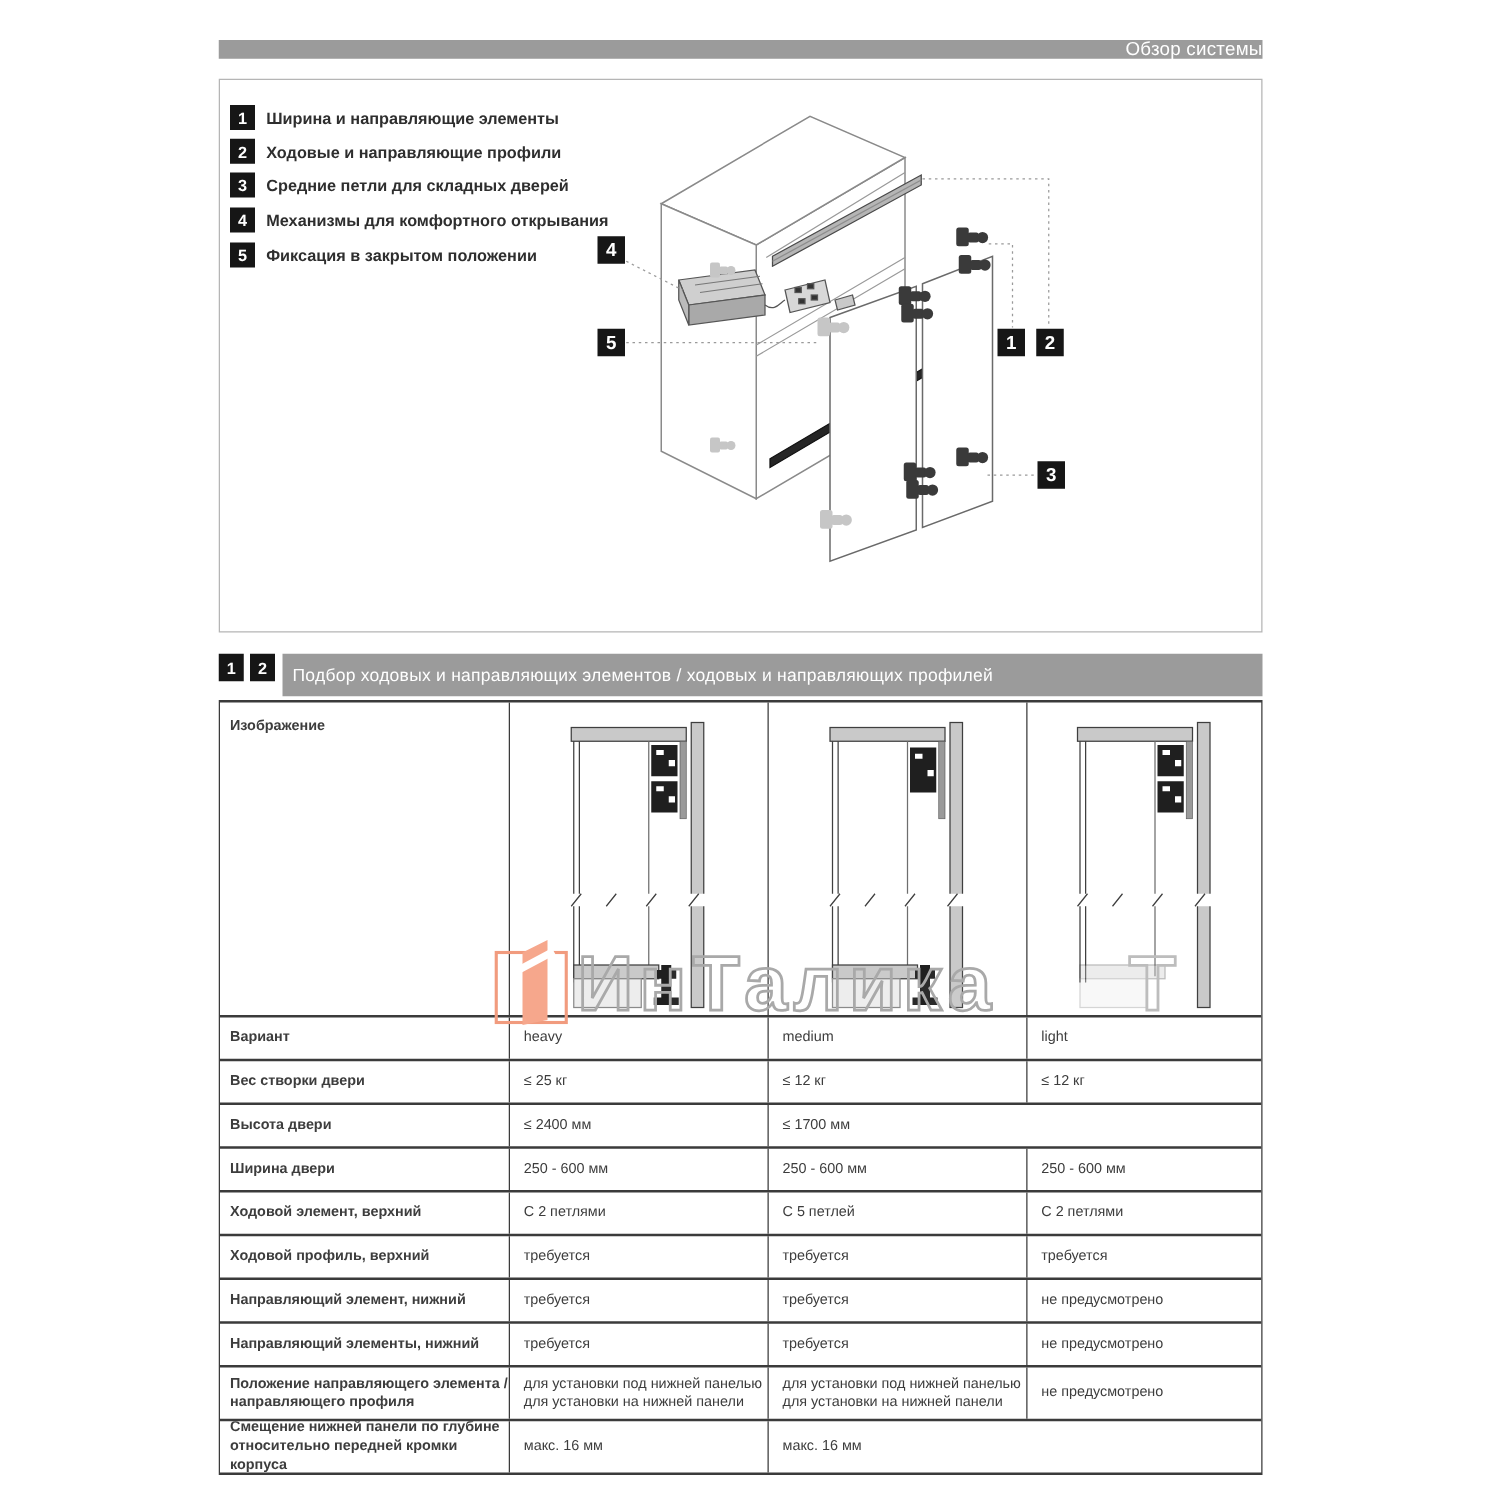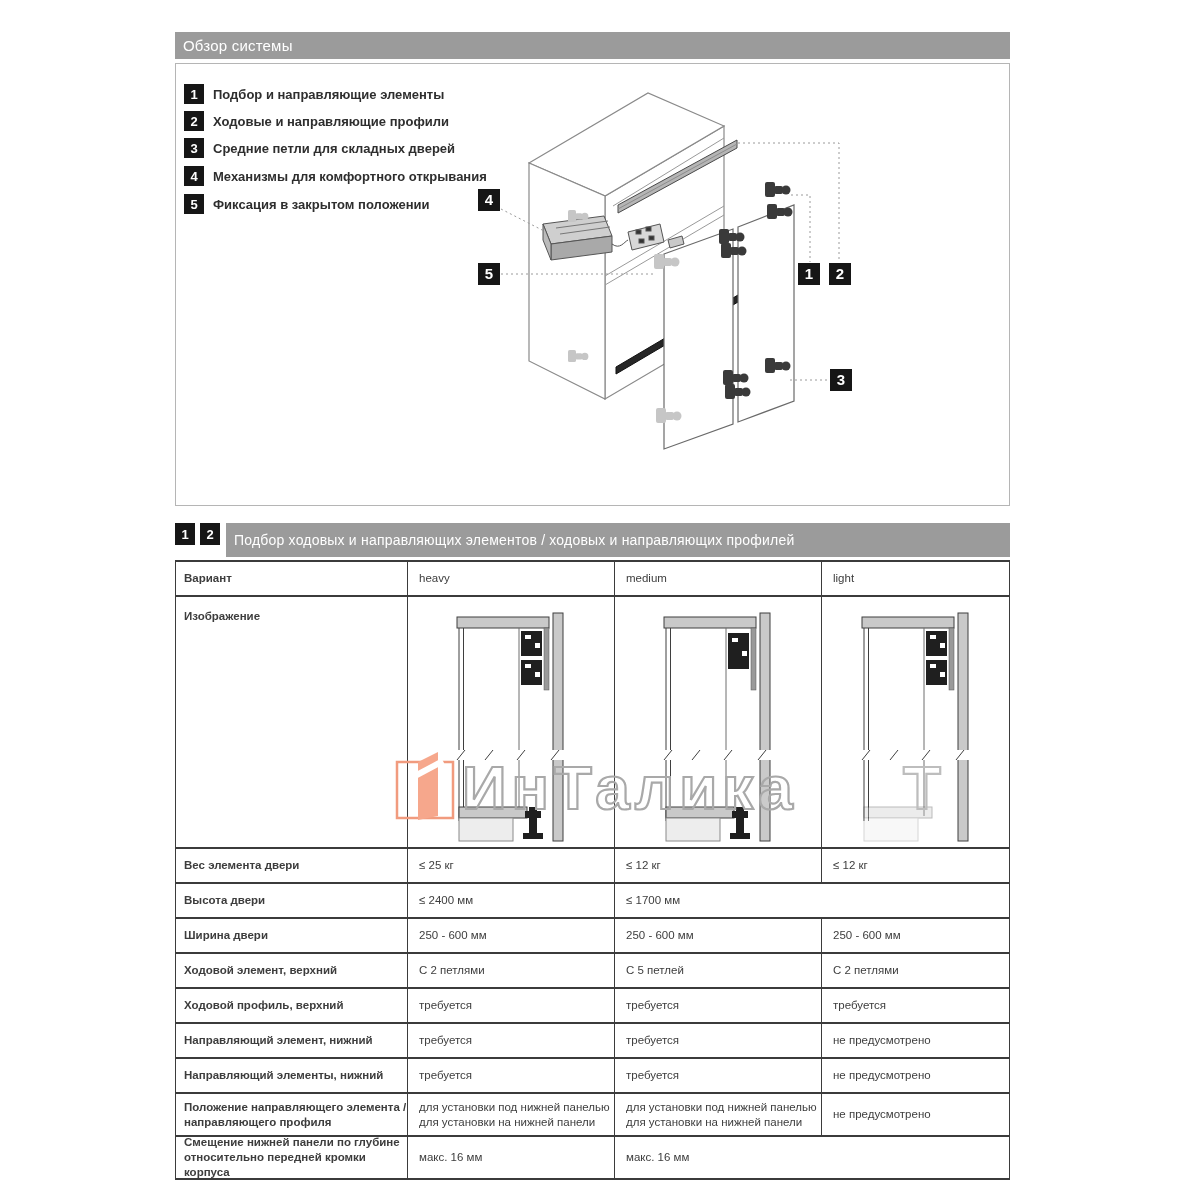"Обзор системы" #hdr1 { height: 27px -> 15px; justify-content: none -> flex-end }
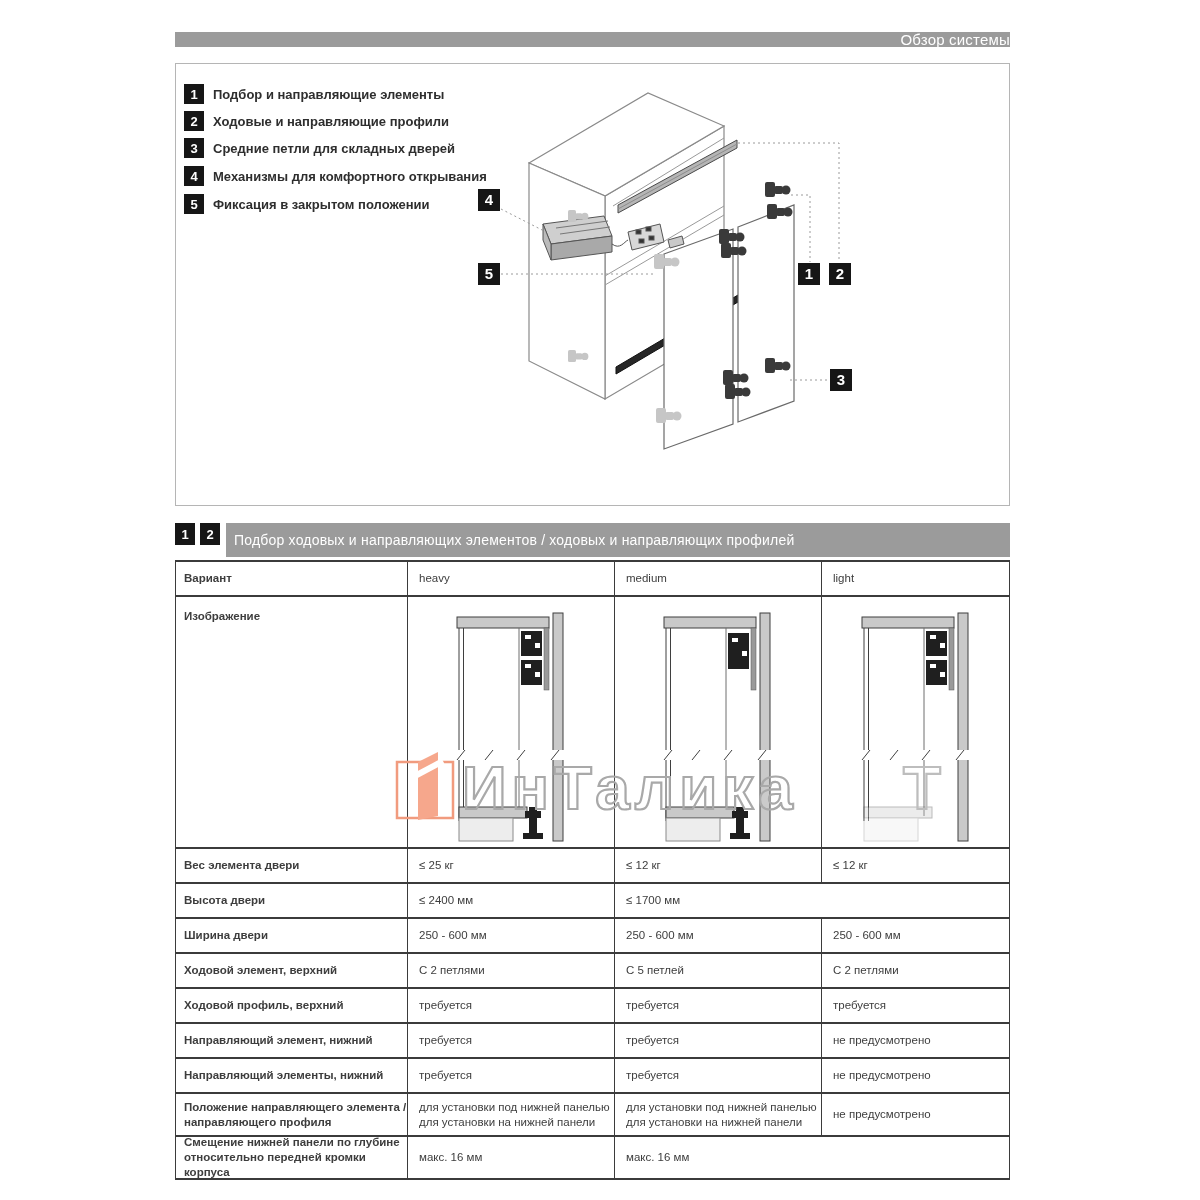"Подбор и направляющие элементы" span.leg-txt { text: Подбор -> Ширина }
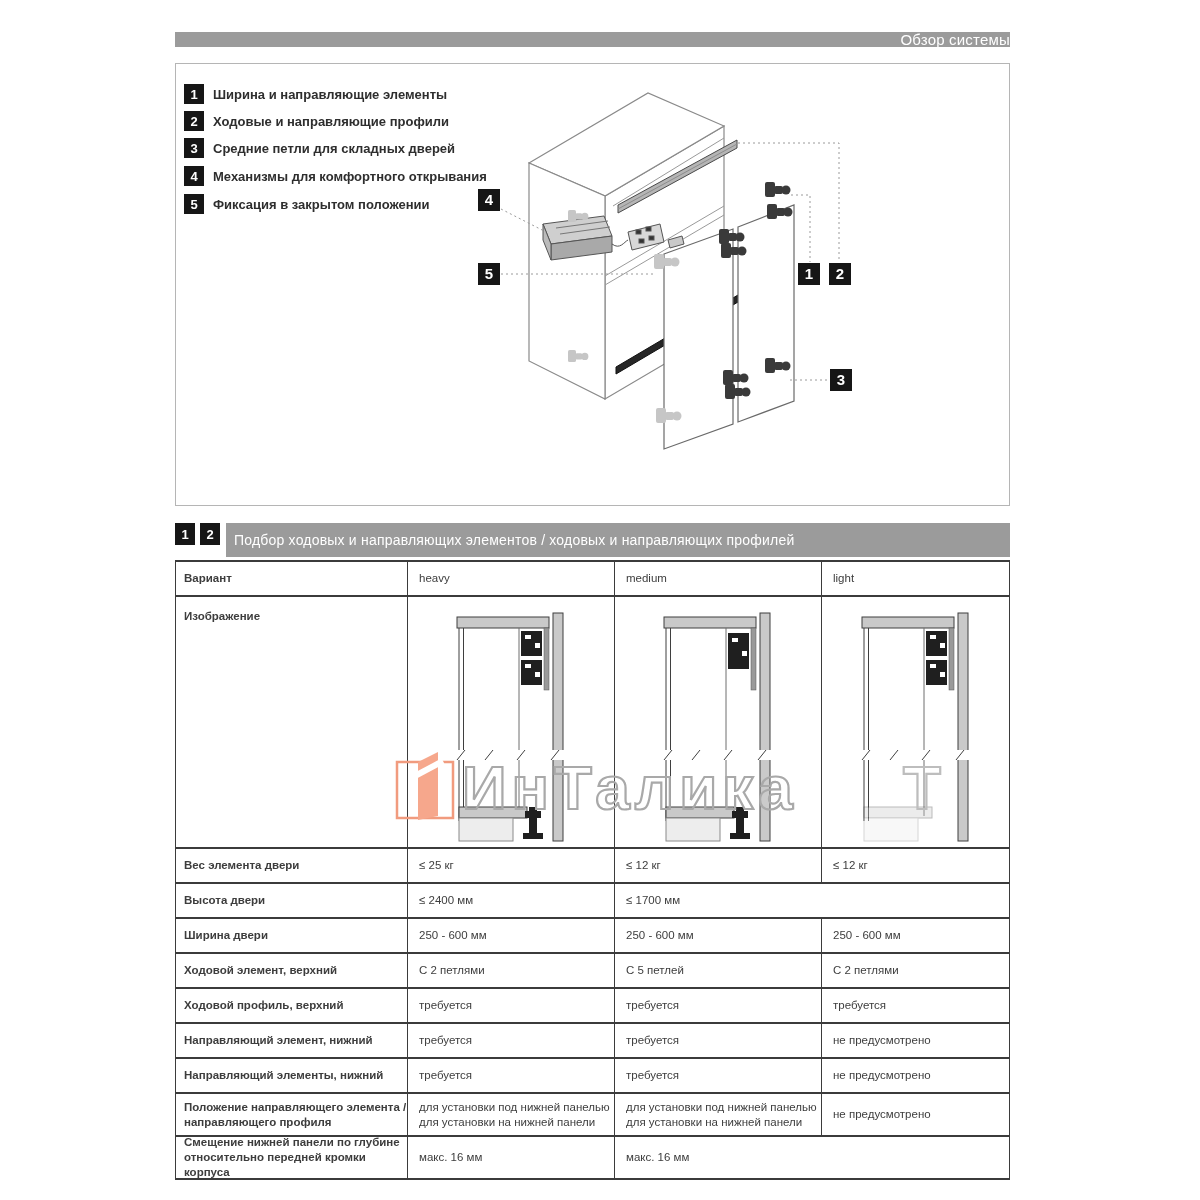"Вариант" div.trow { order: before "Изображение" -> after "Изображение" }
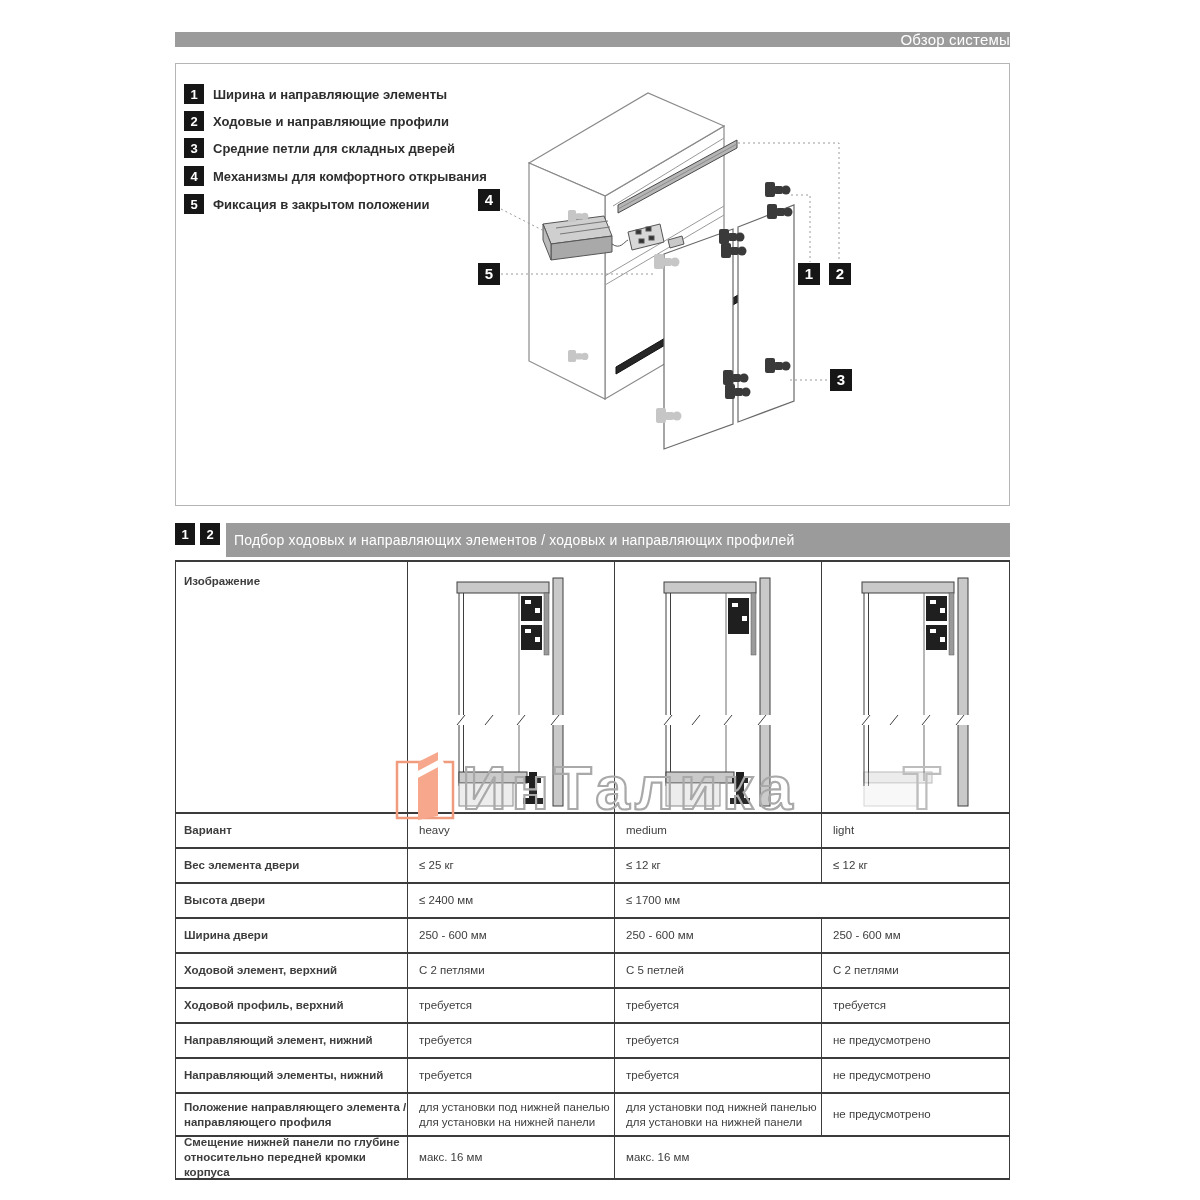"Вес элемента двери" div.cell { text: элемента -> створки }
